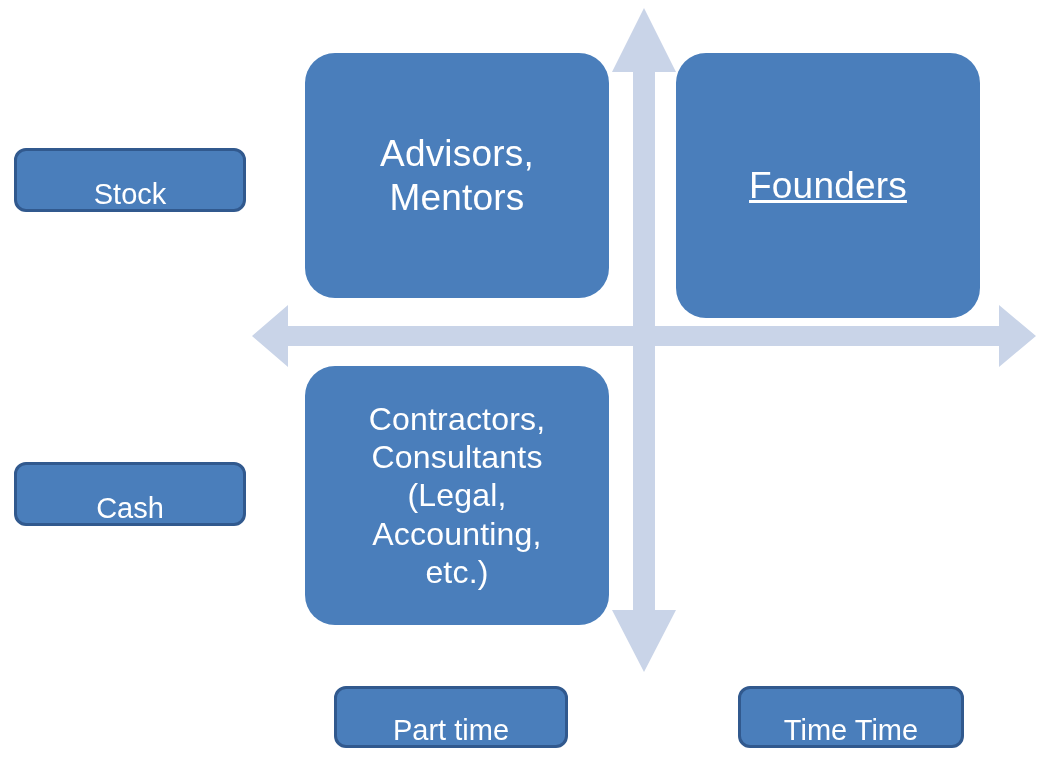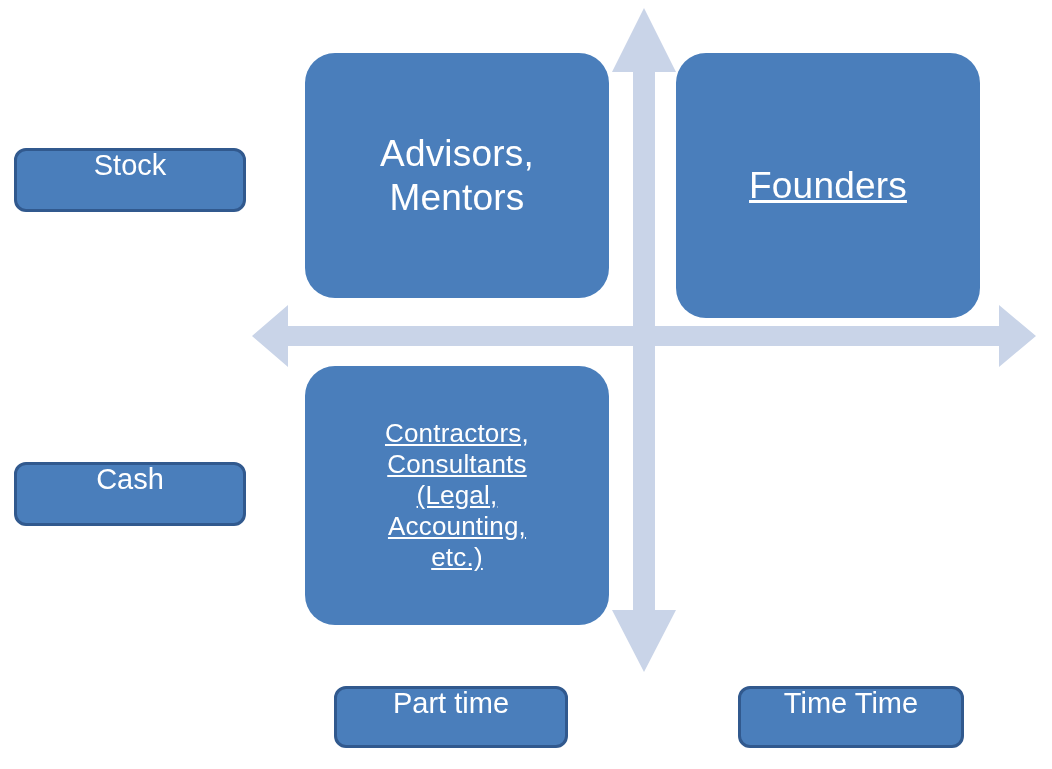"Stock" .pill { align-items: flex-start -> flex-end }
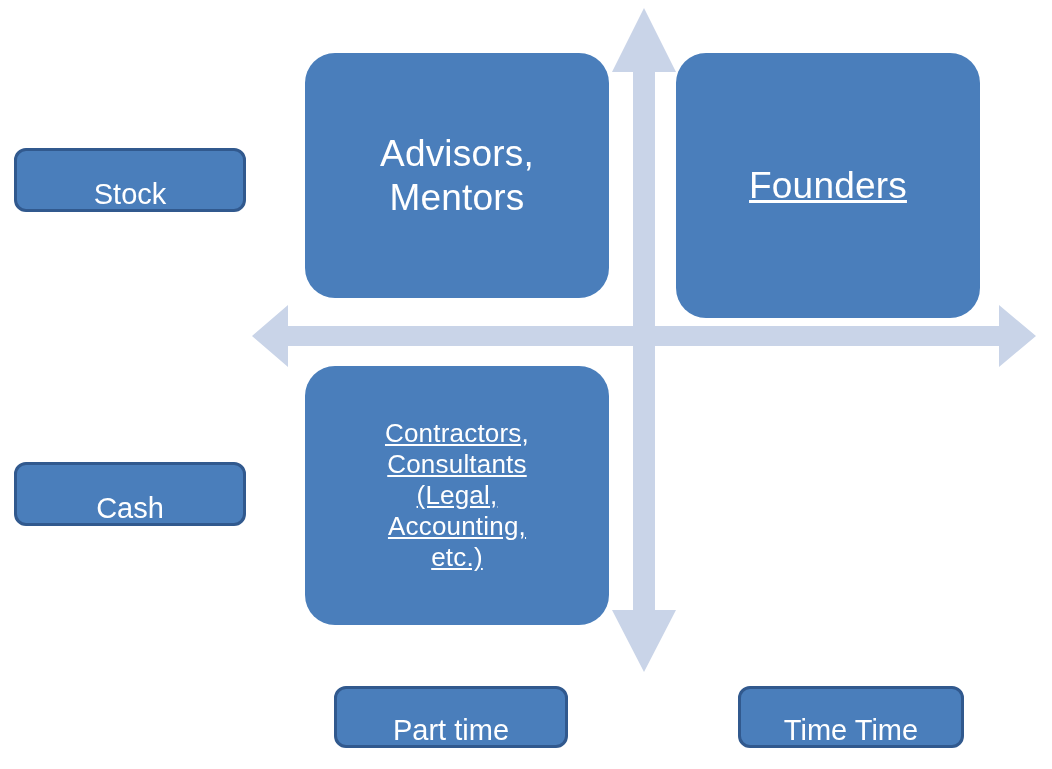"Contractors," #q-contract .qtext { font-size: 26px -> 32px; text-decoration: underline -> none }
